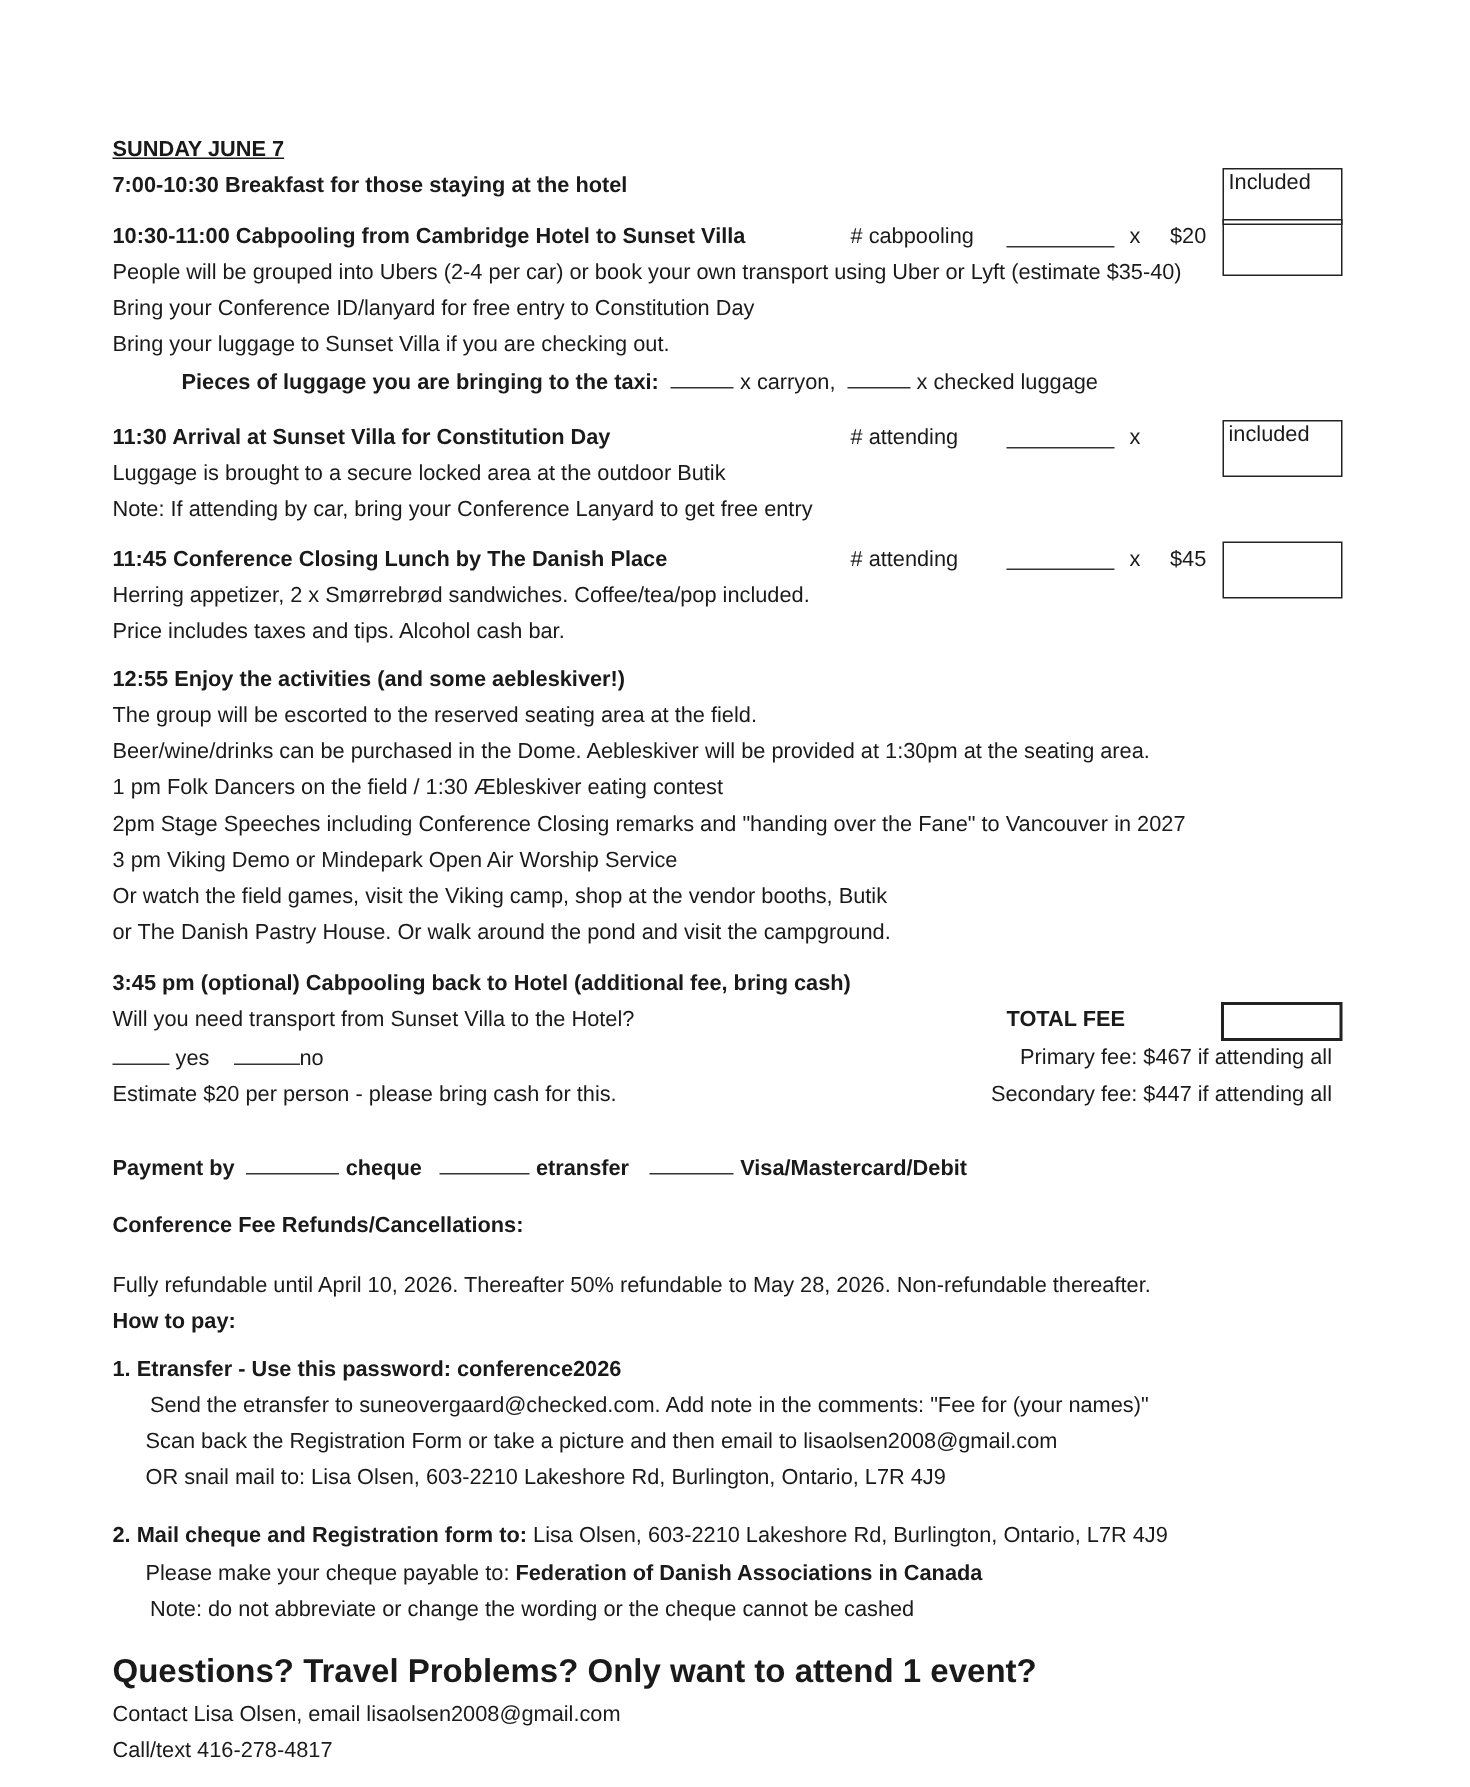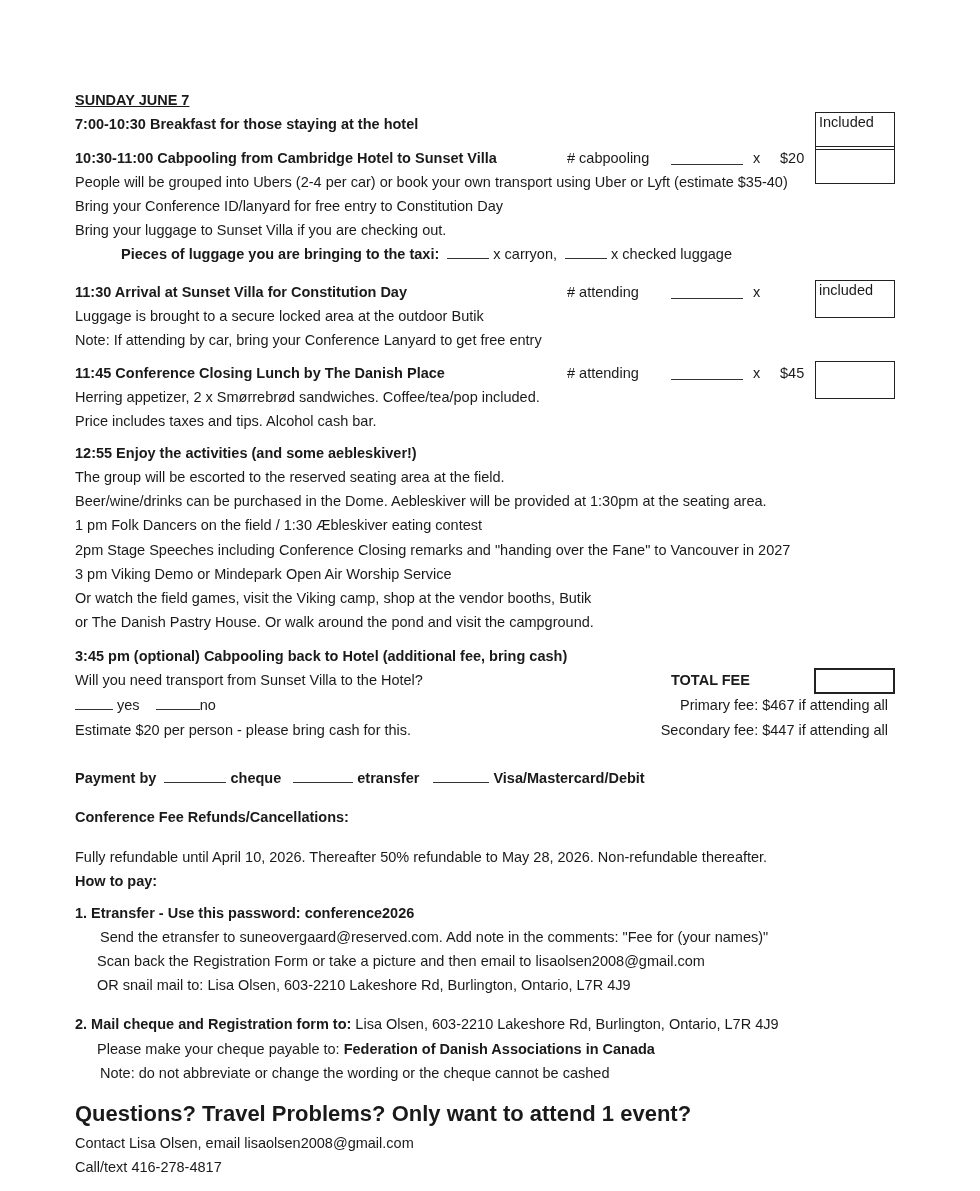"Send the etransfer to" div.ln { text: suneovergaard@reserved.com -> suneovergaard@checked.com }
